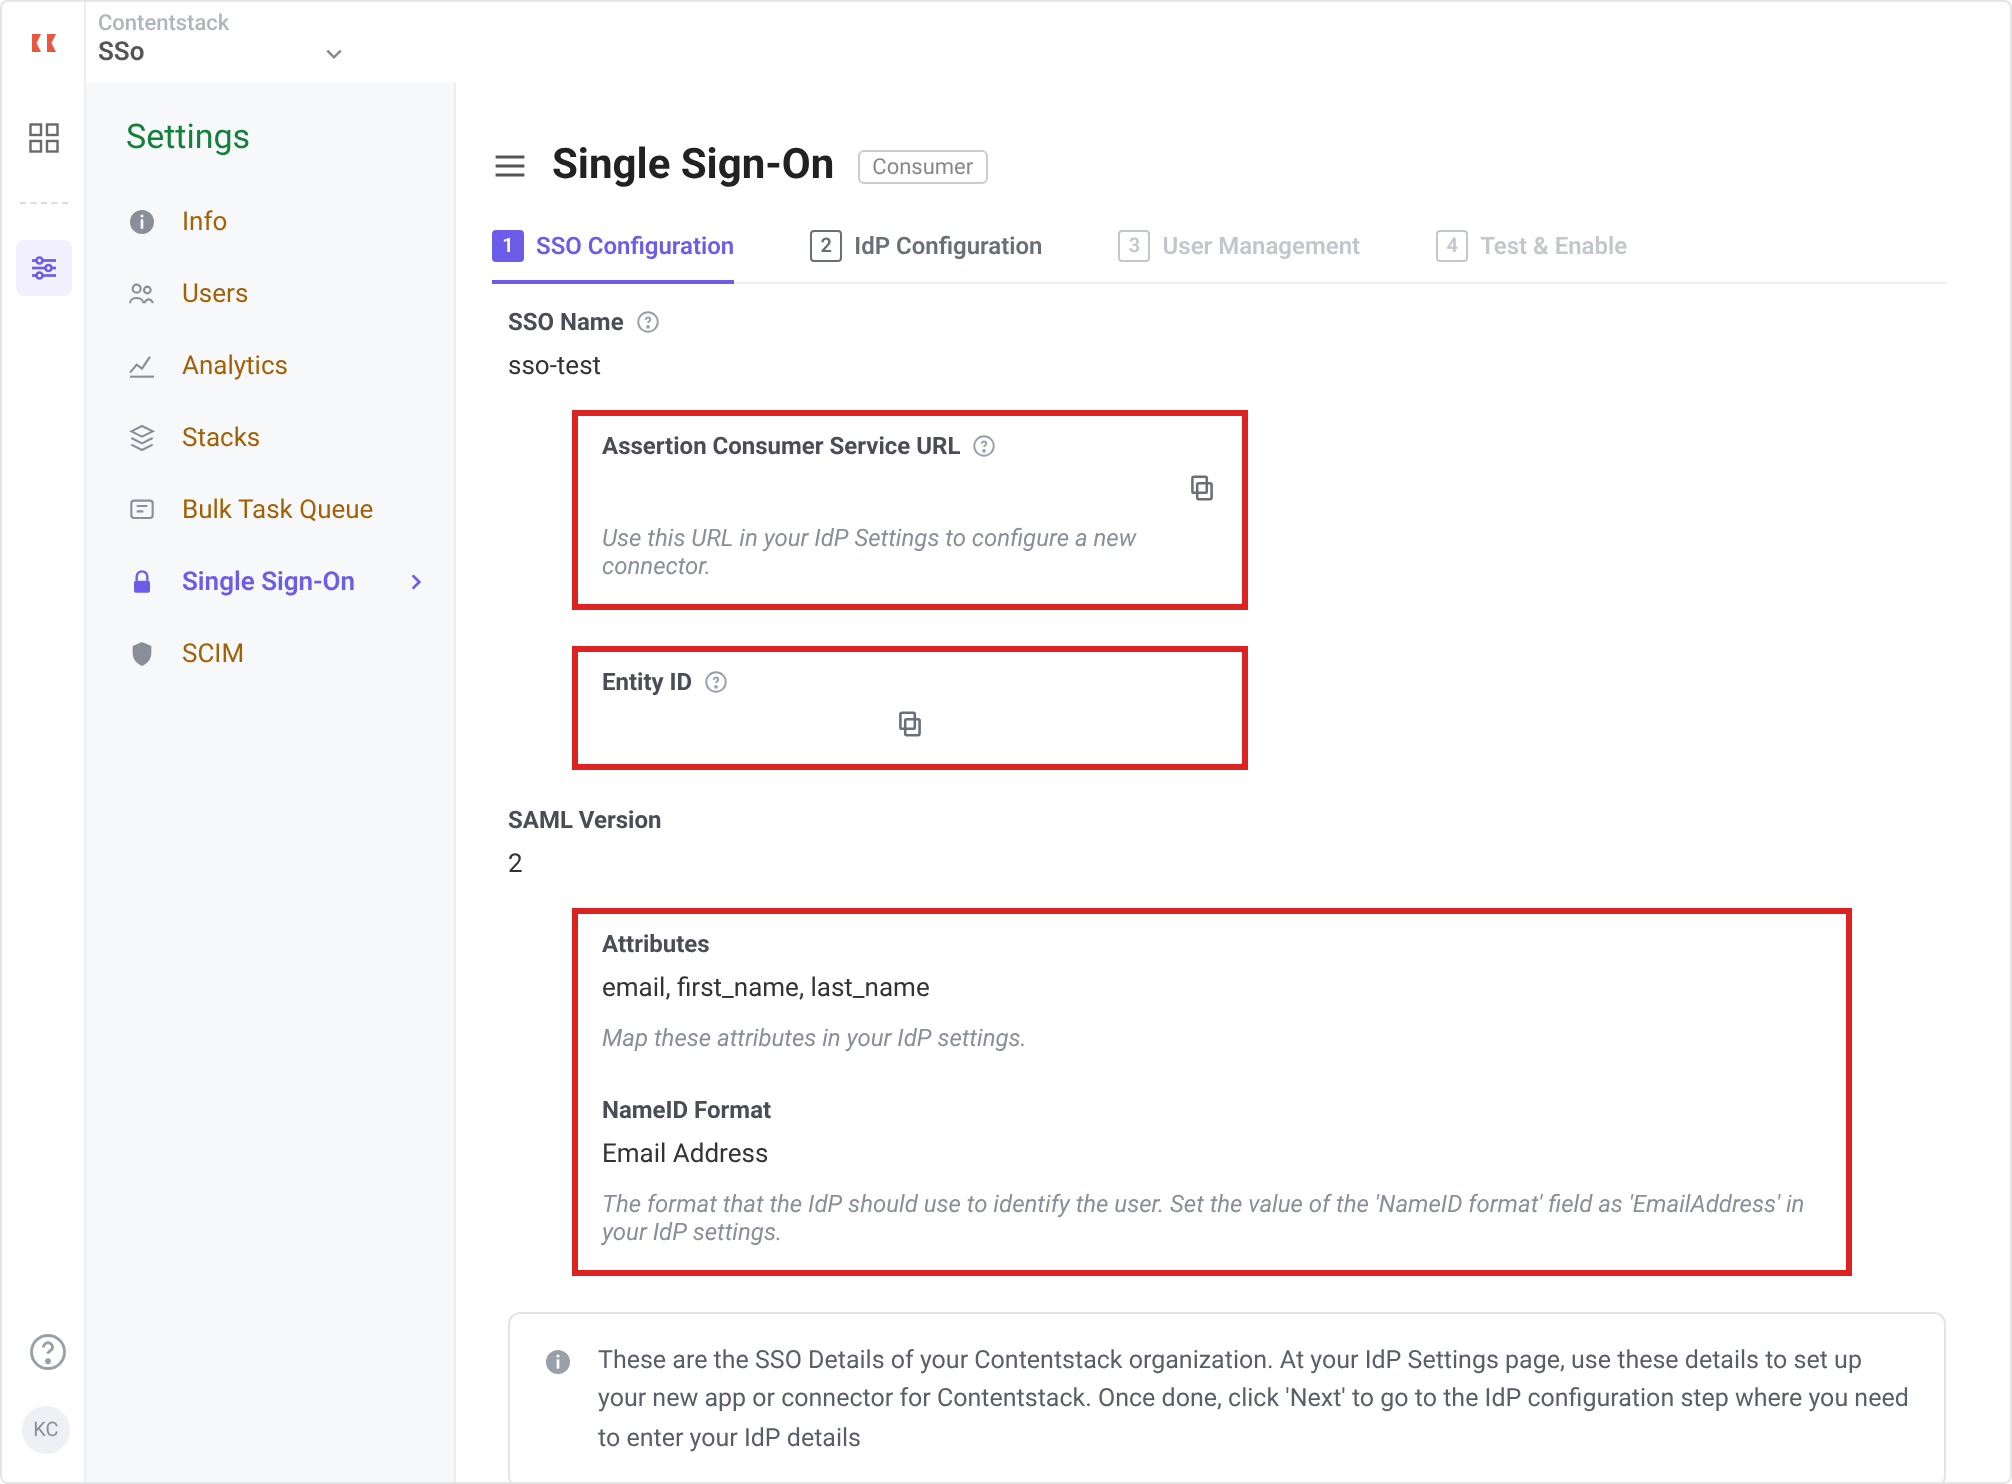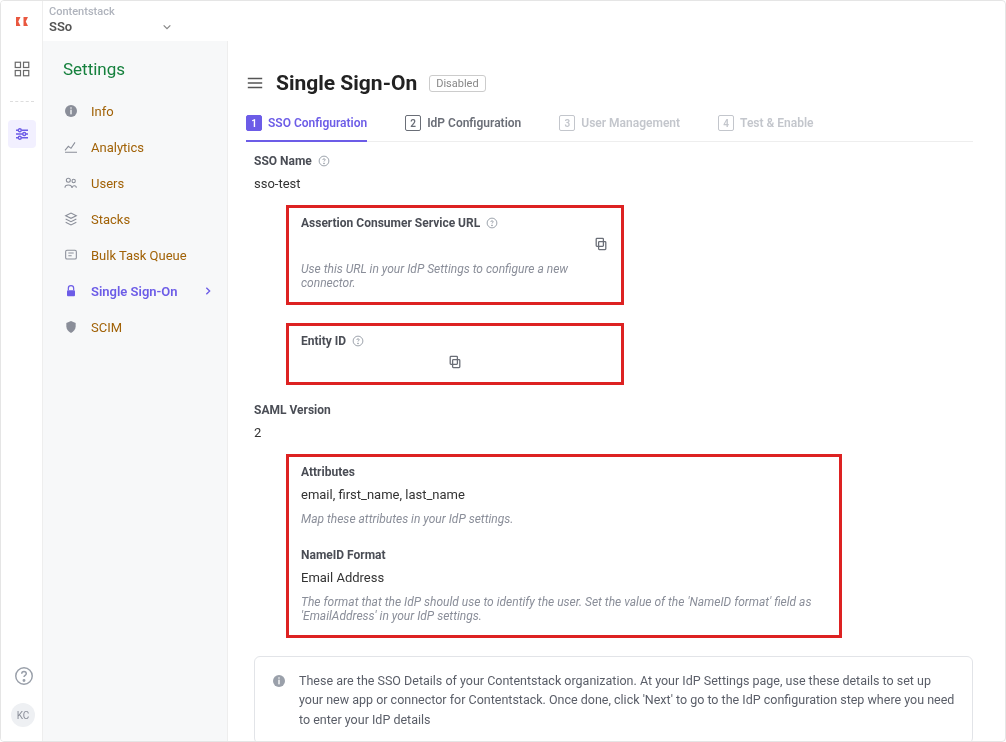"Disabled" span.badge { text: Disabled -> Consumer }
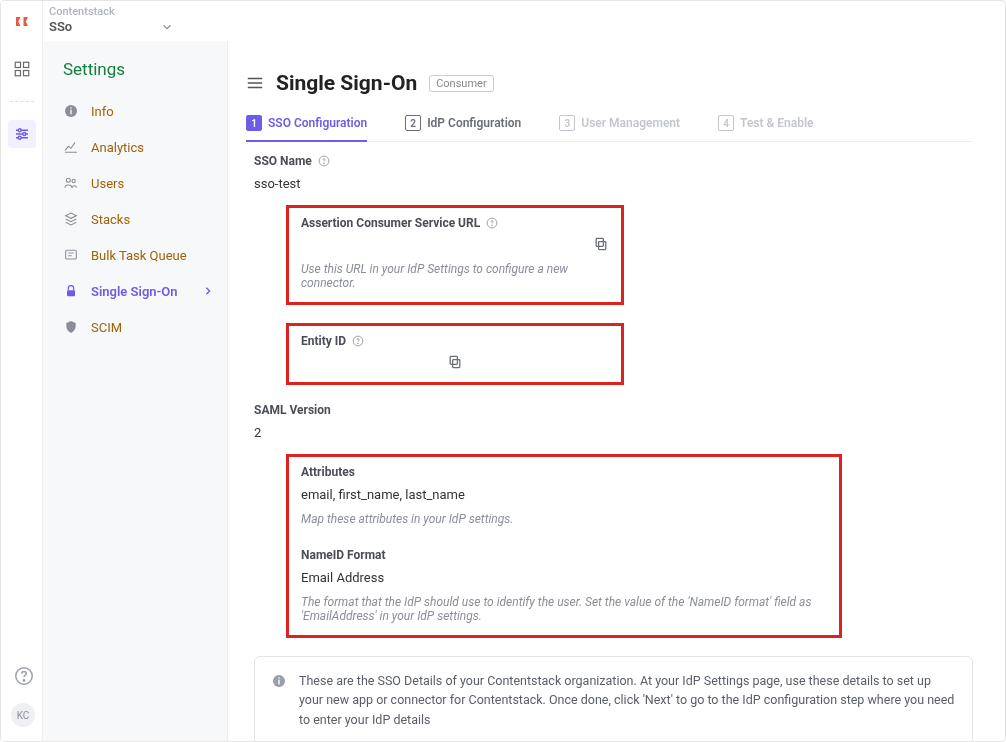"Analytics" li { order: before "Users" -> after "Users" }
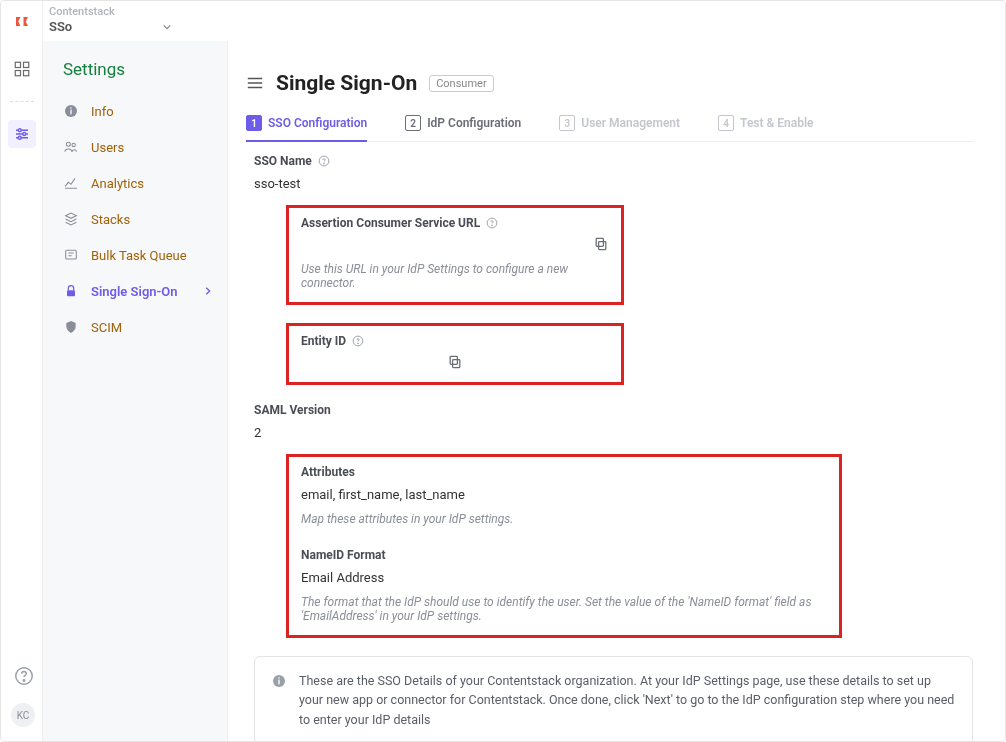"Attributes" .box-wide { width: 556px -> 640px }
